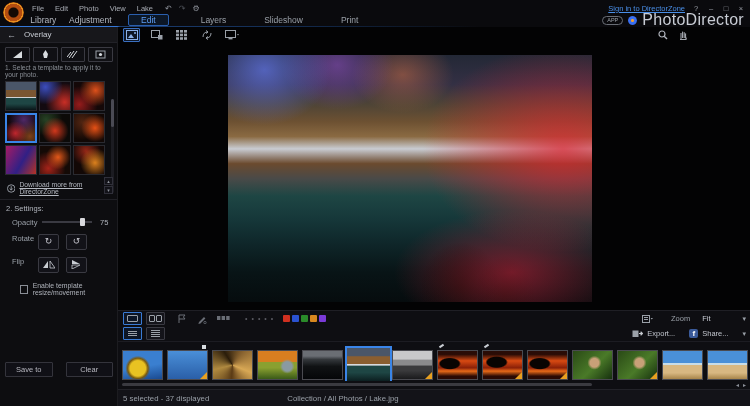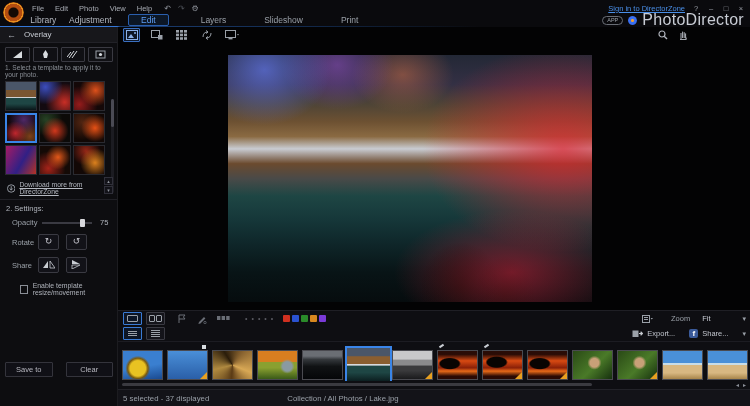"Help" span.menu-item { text: Help -> Lake }
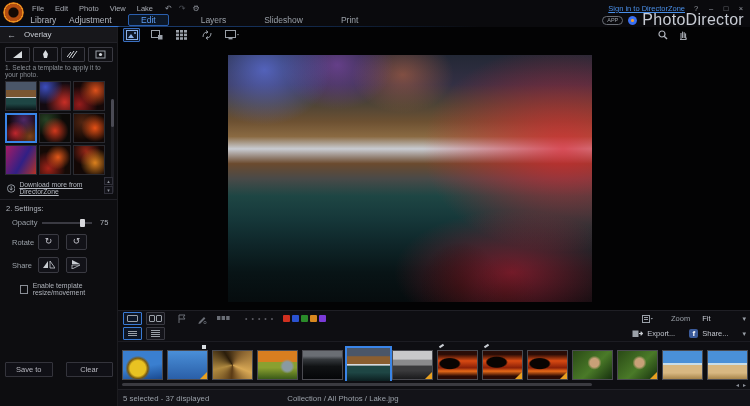"Opacity" .setting-row { align-items: center -> none }
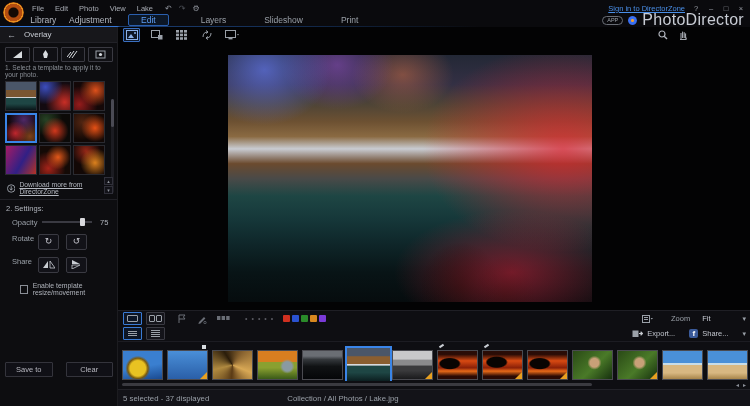"Share" span.lbl { text: Share -> Flip }
